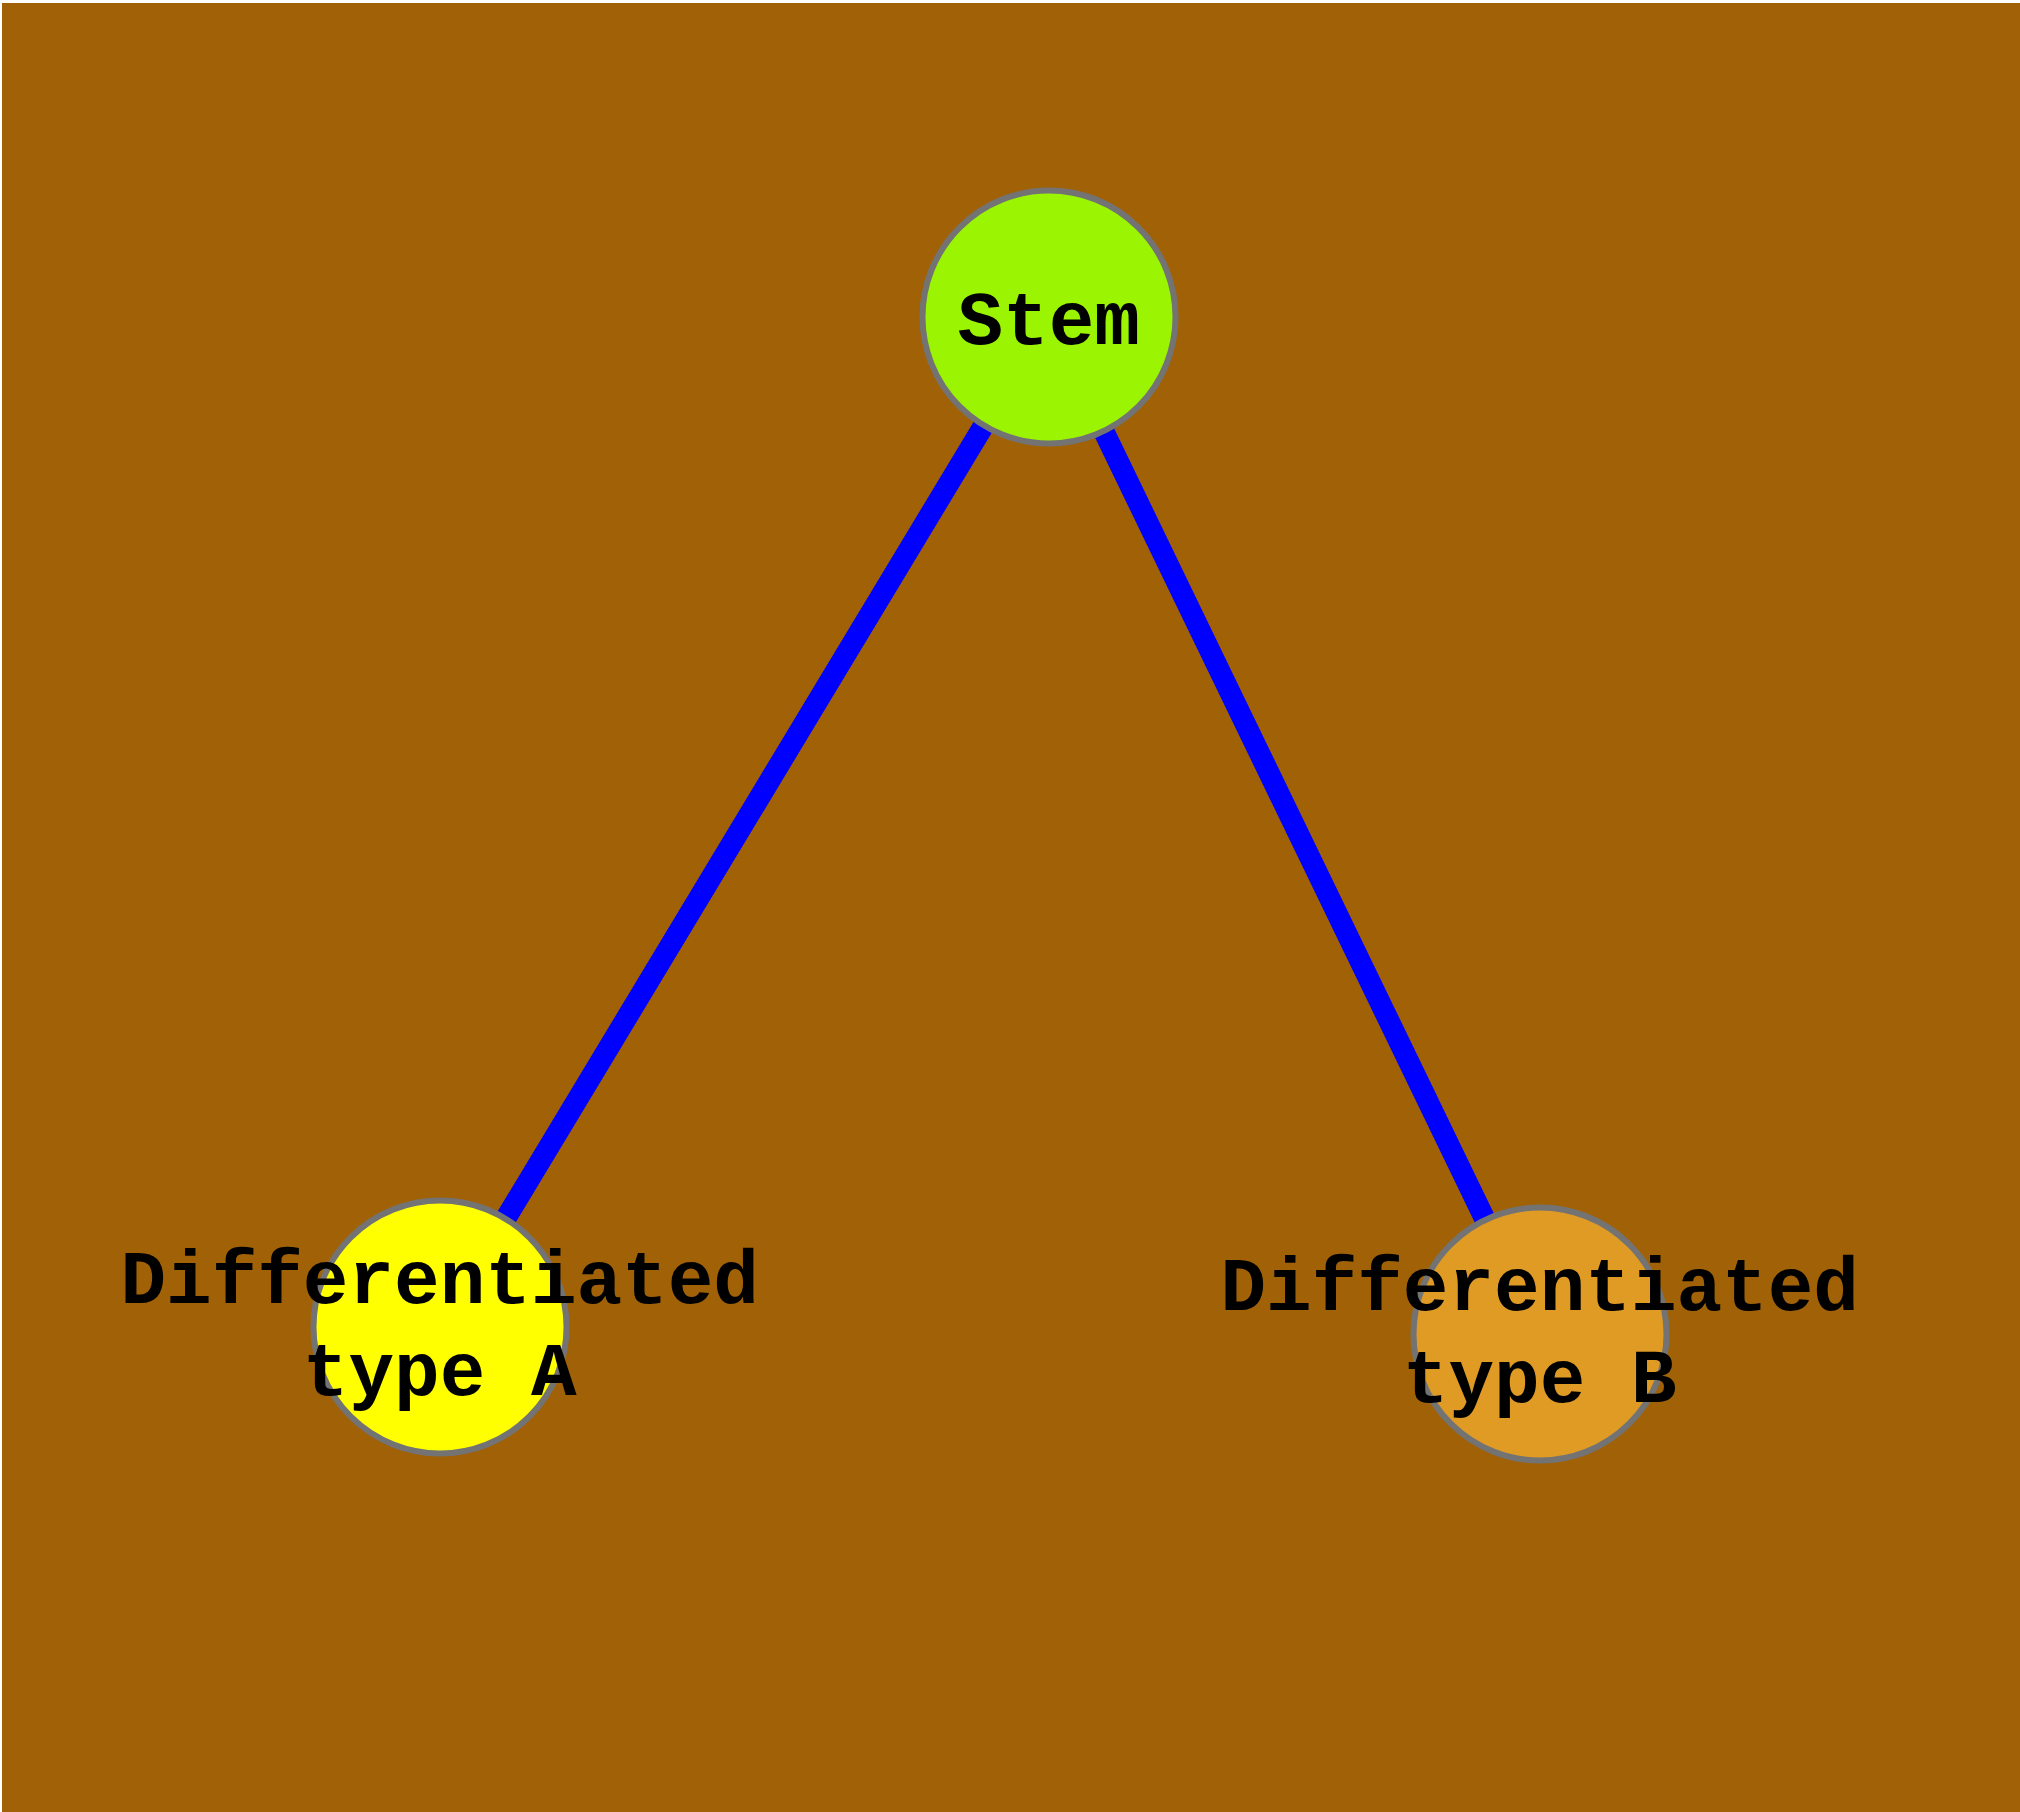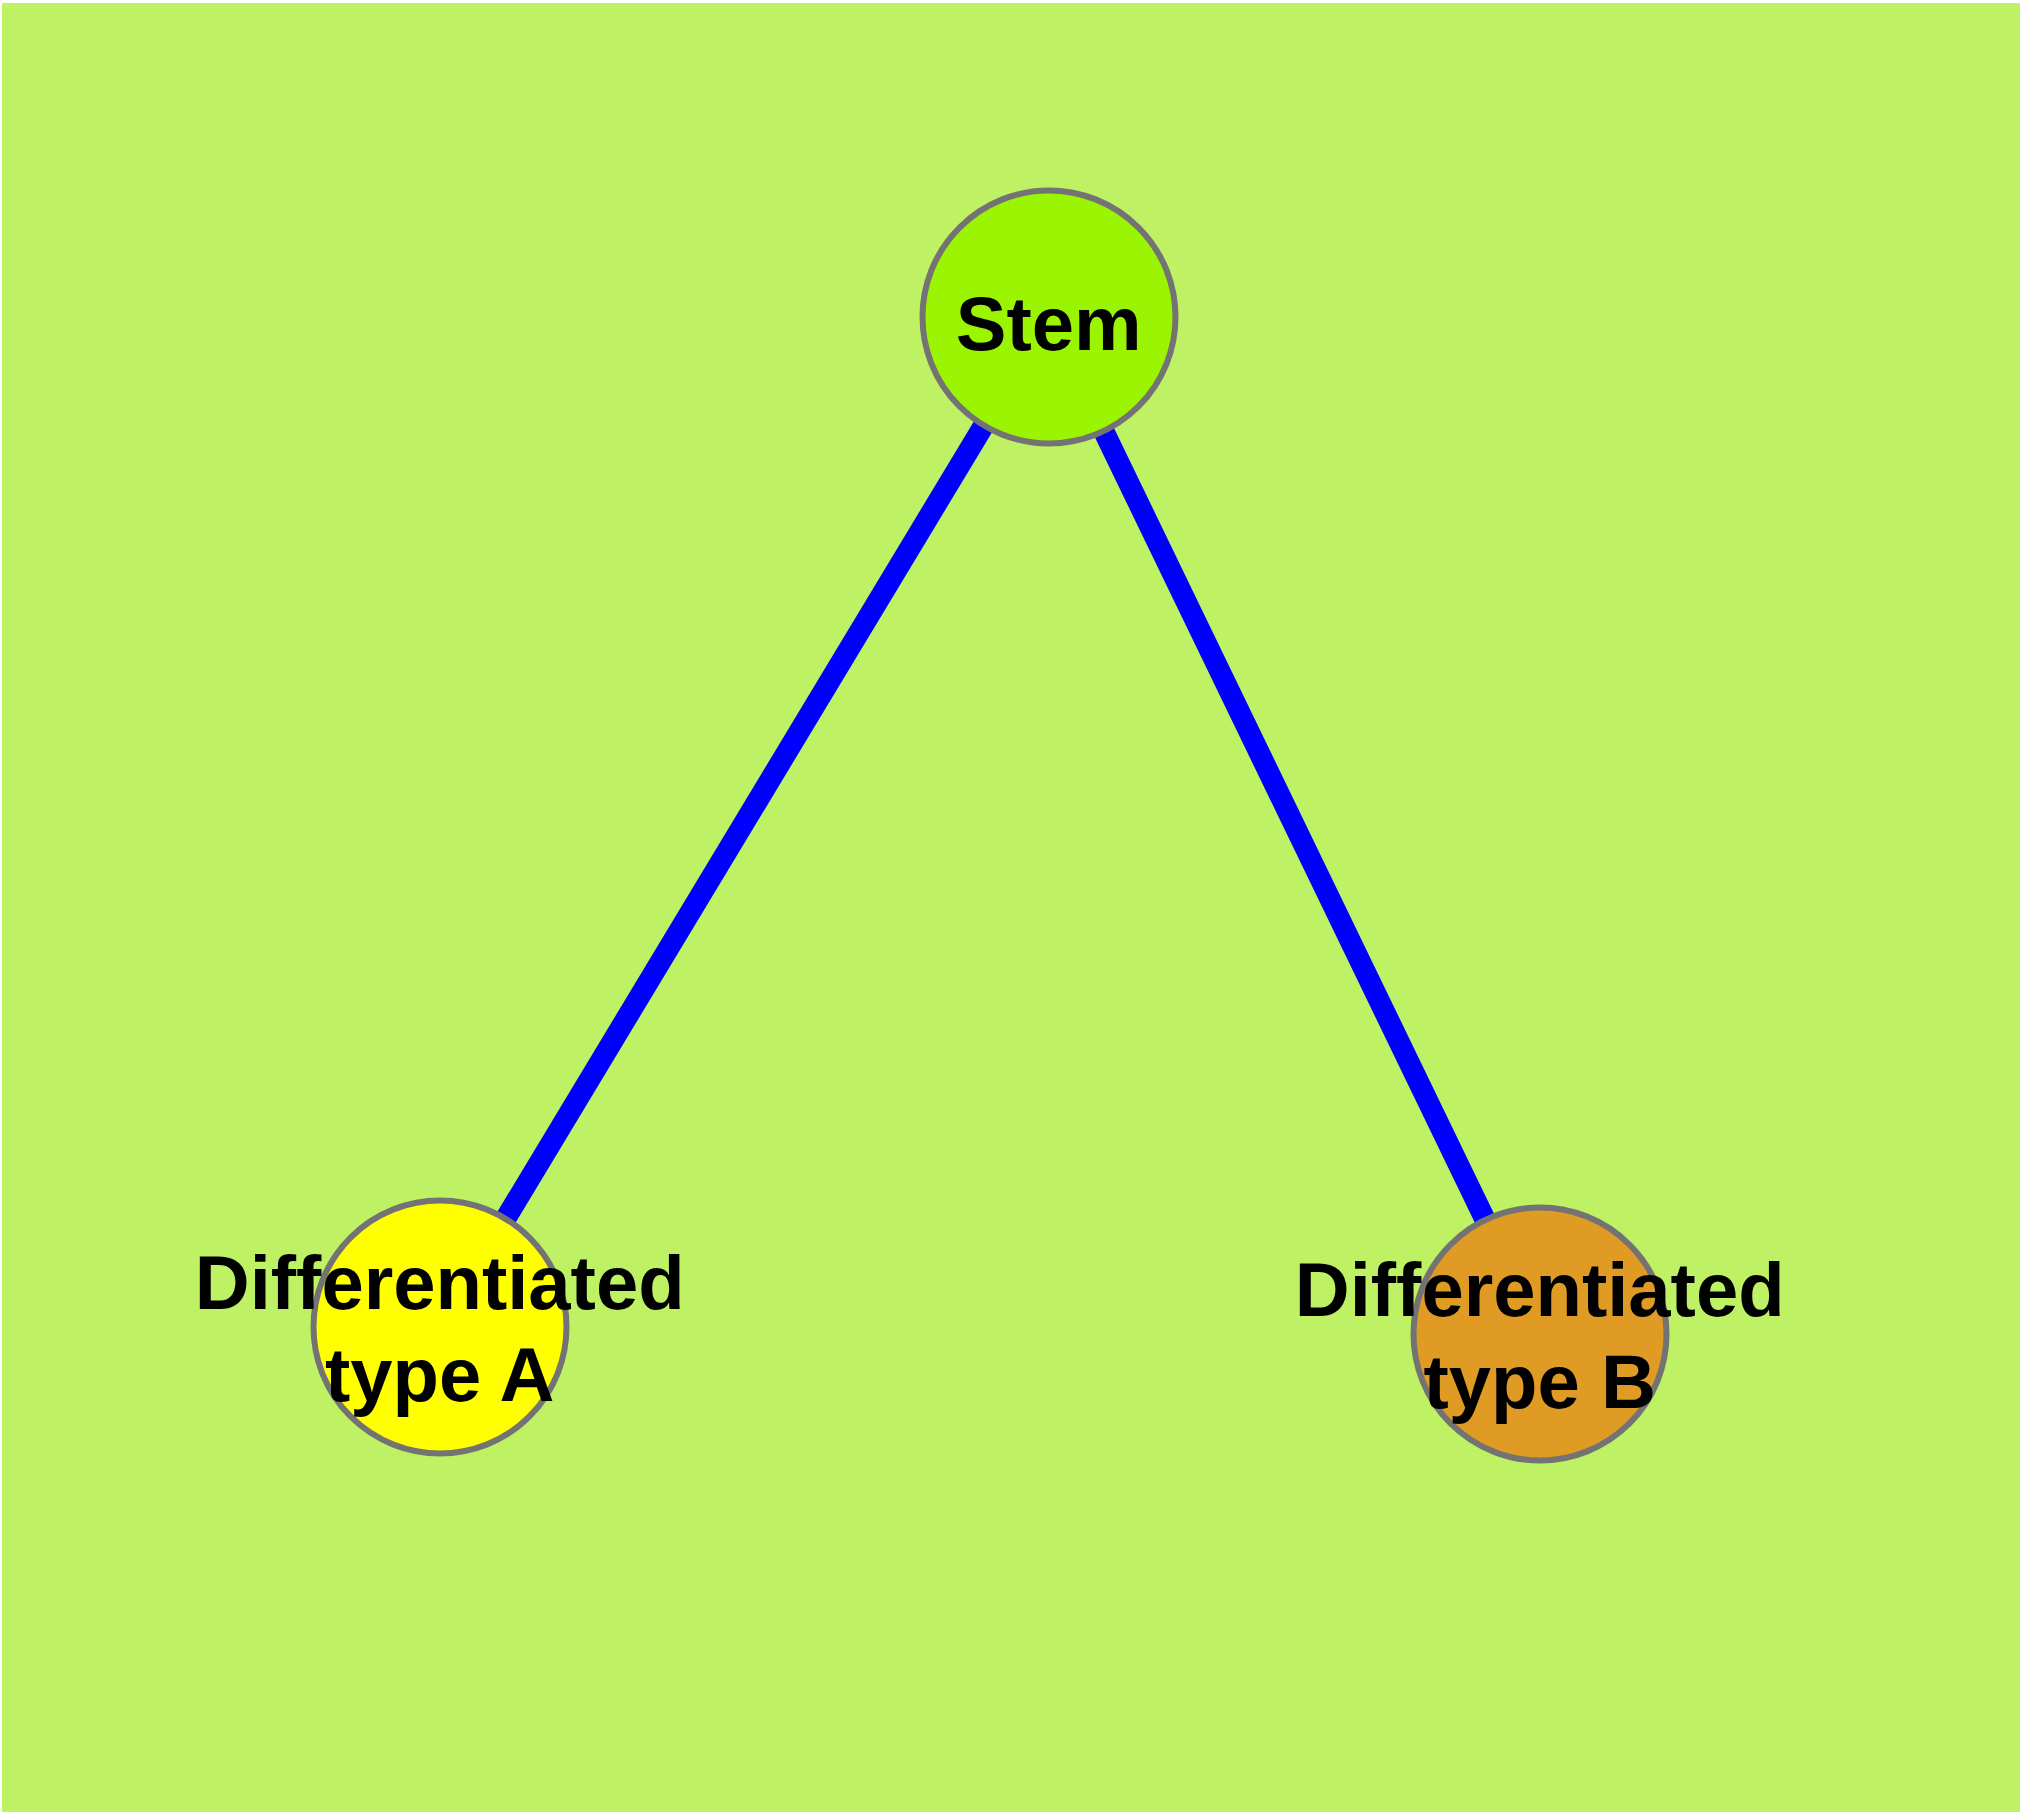"Stem" div.canvas { background-color: #bef264 -> #a16207; font-family: none -> Liberation Mono, monospace }
